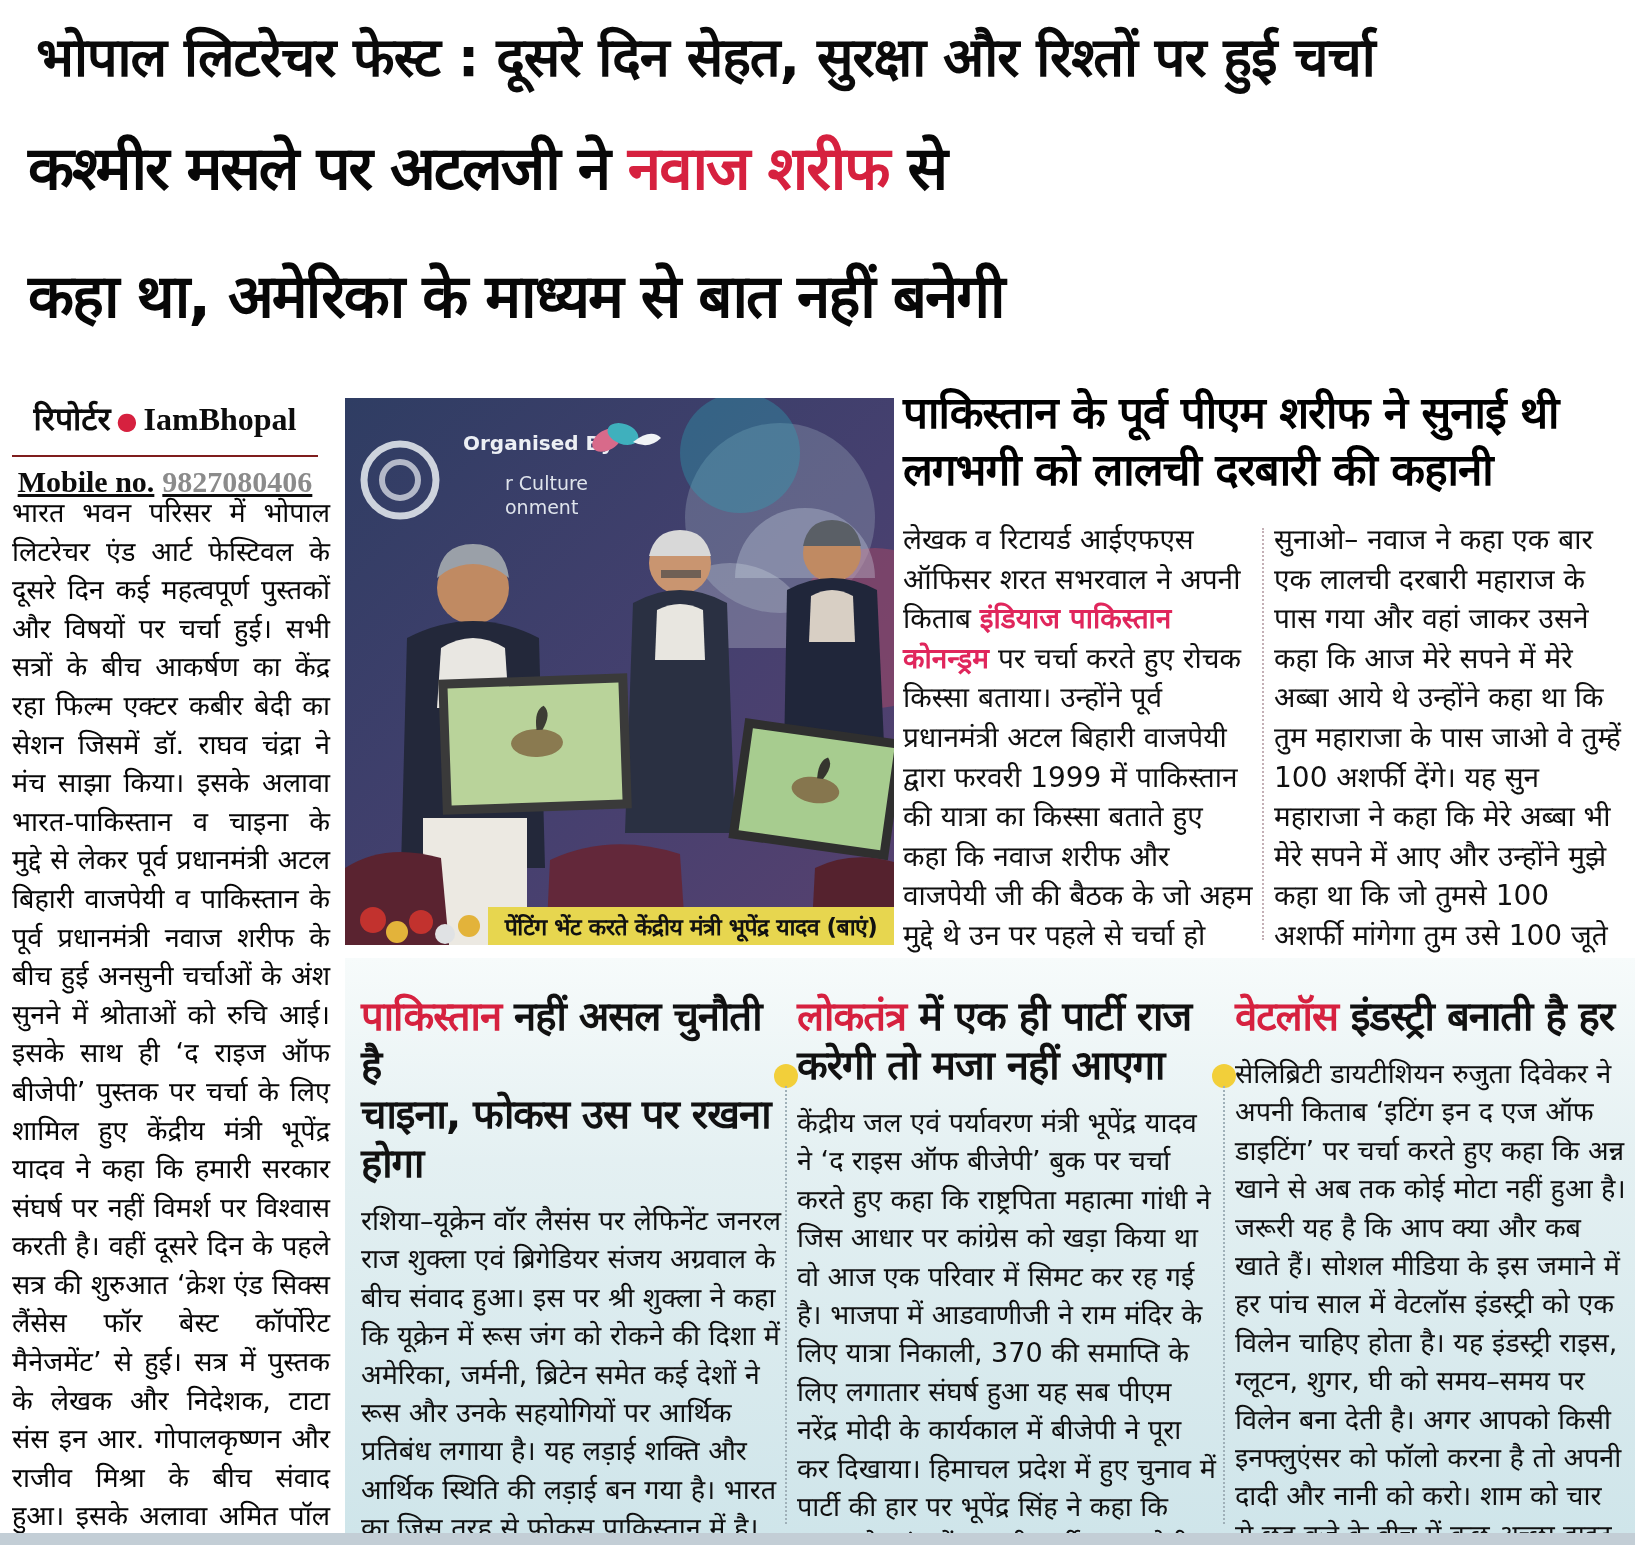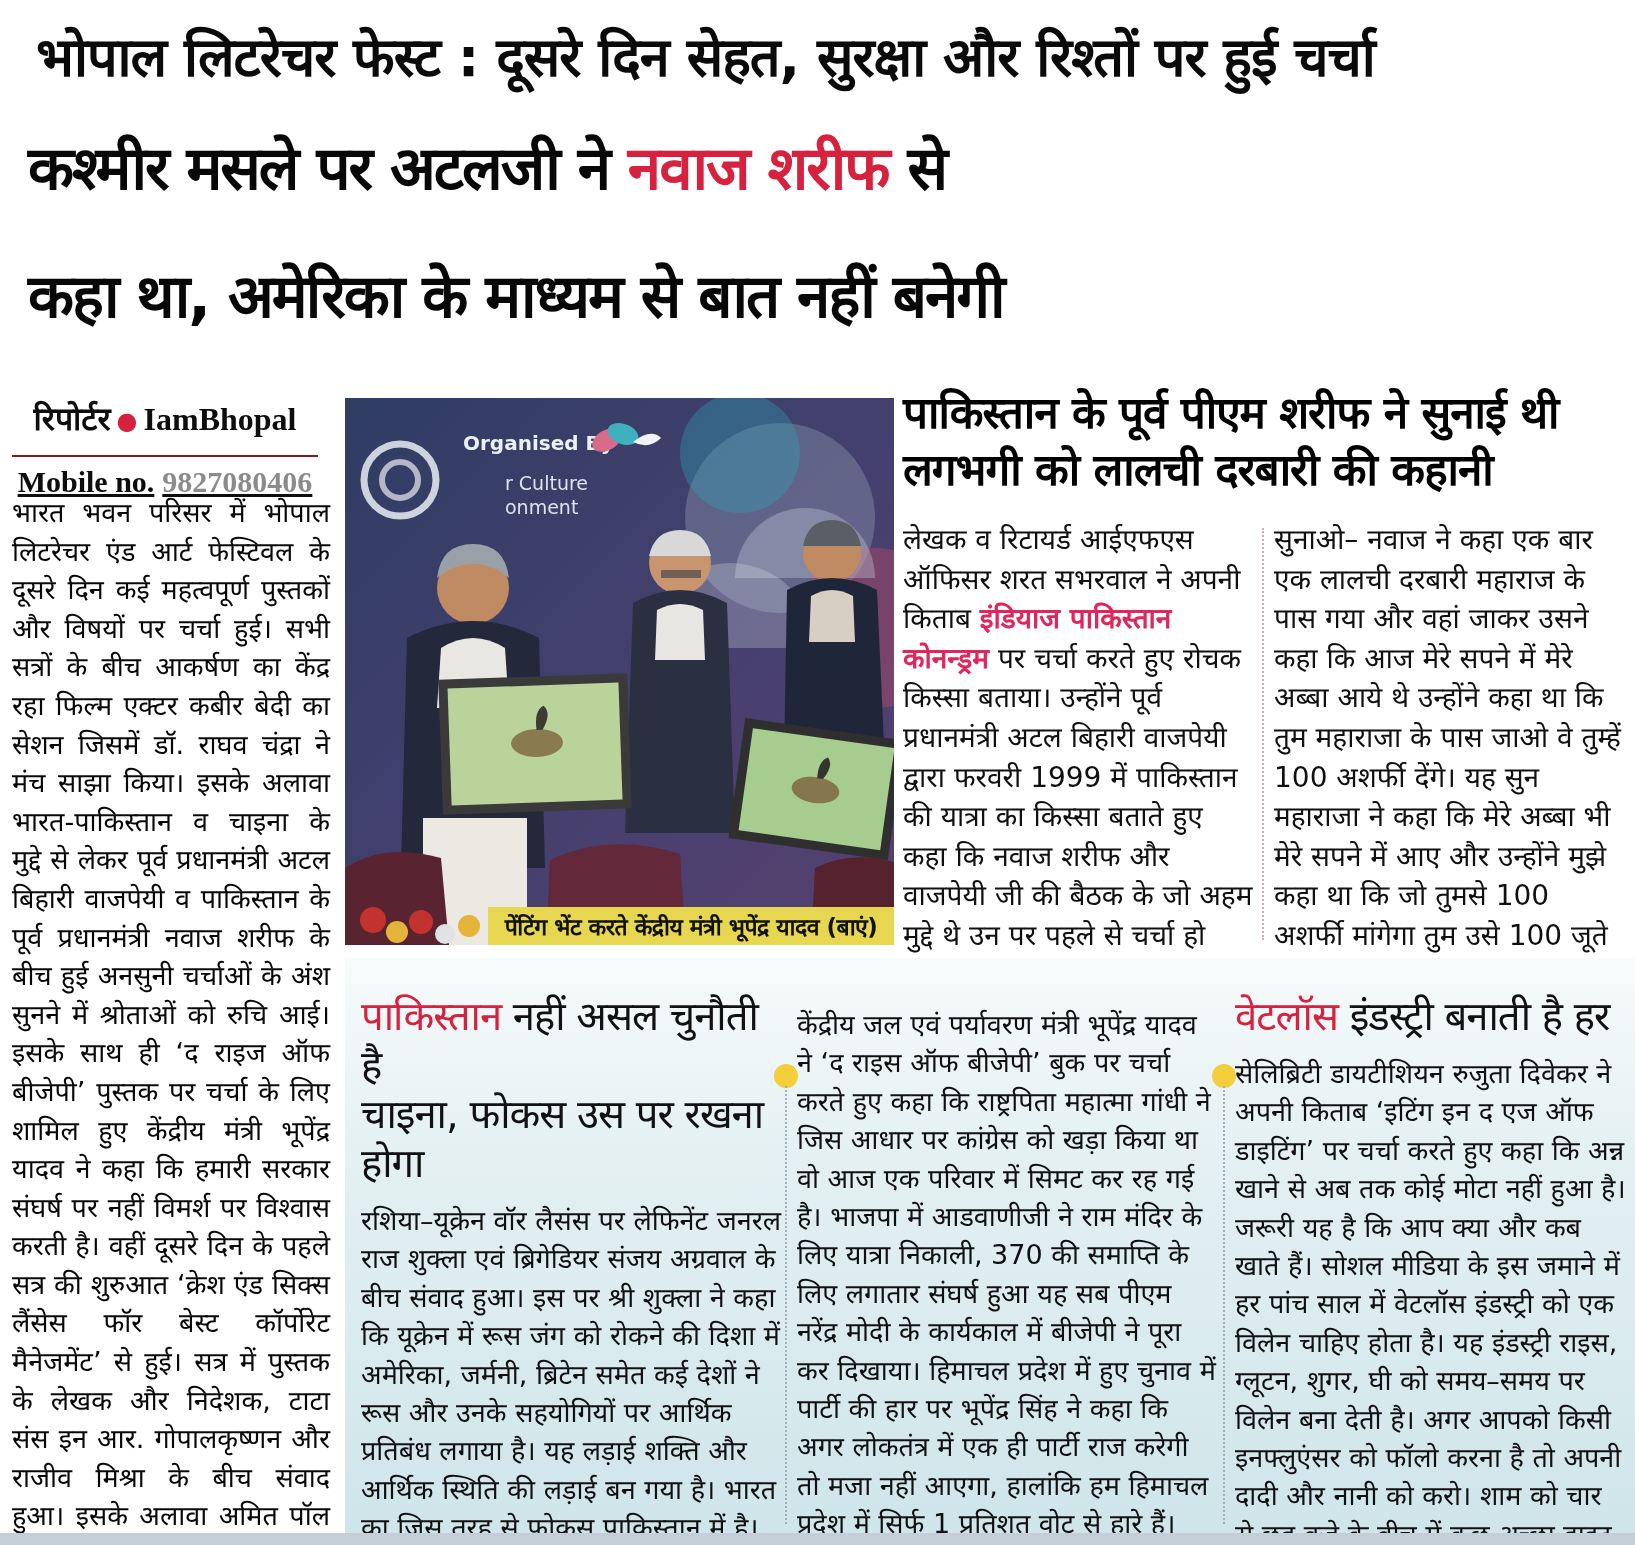"पाकिस्तान नहीं असल चुनौती है" .sec-head { font-weight: 400 -> 700 }
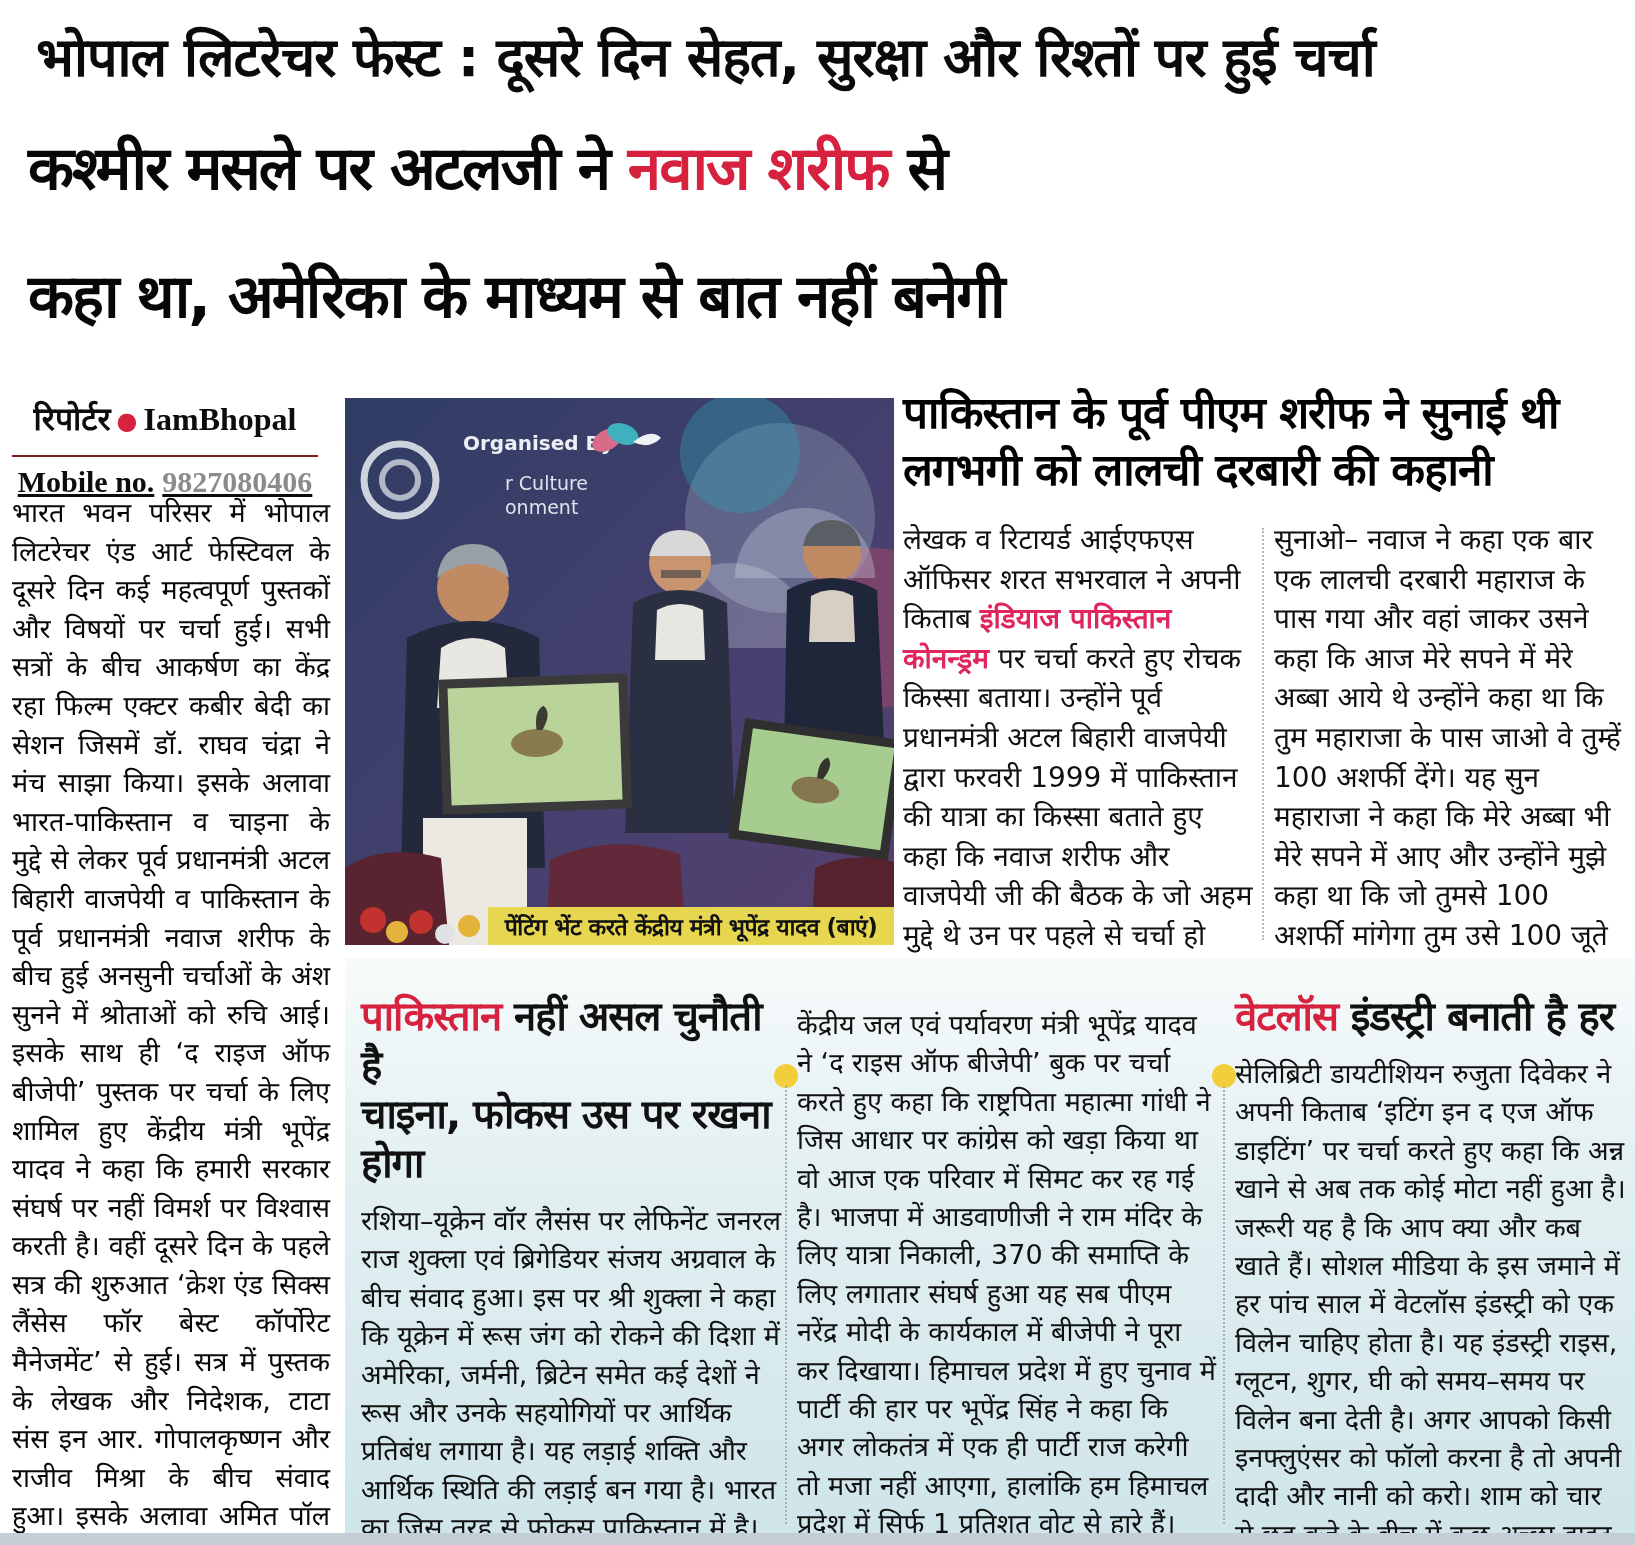"लोकतंत्र में एक ही पार्टी" div.sec-head { html: none -> <div> <span>लोकतंत्र</span><span> में एक ही पार्टी राज</span><br> <span>करेगी तो मजा नहीं आएगा</span> </div> }
